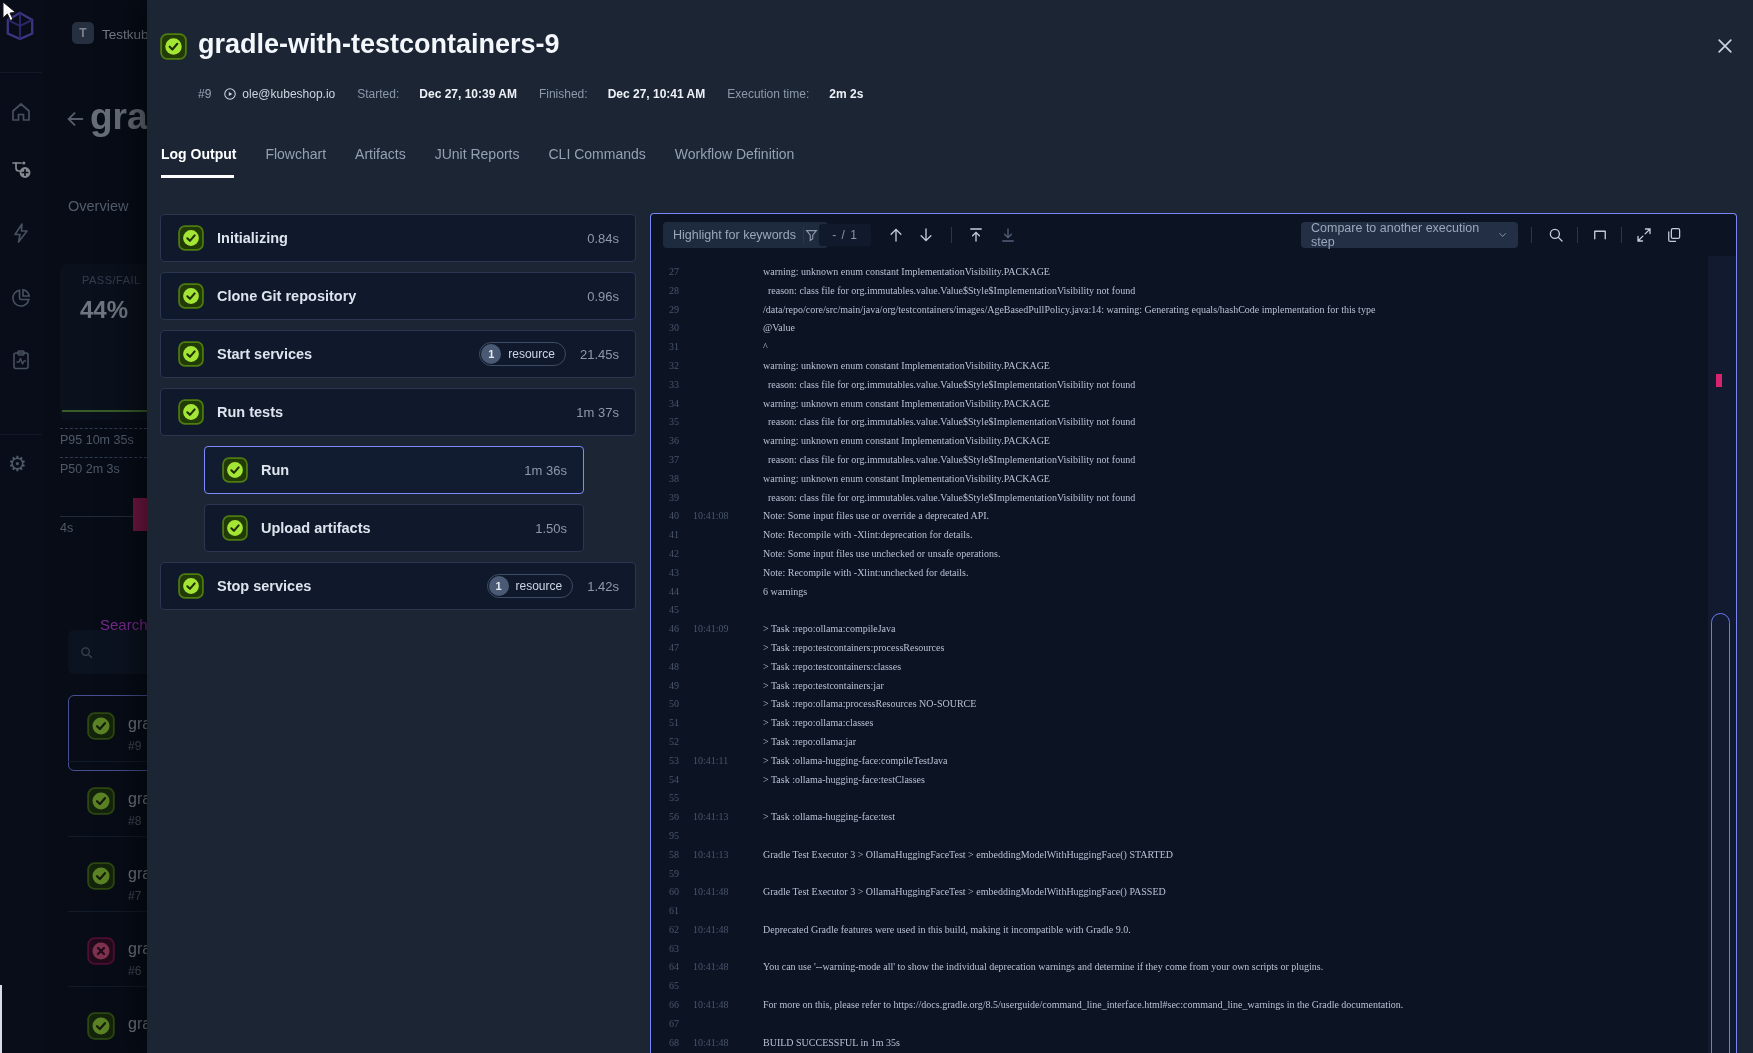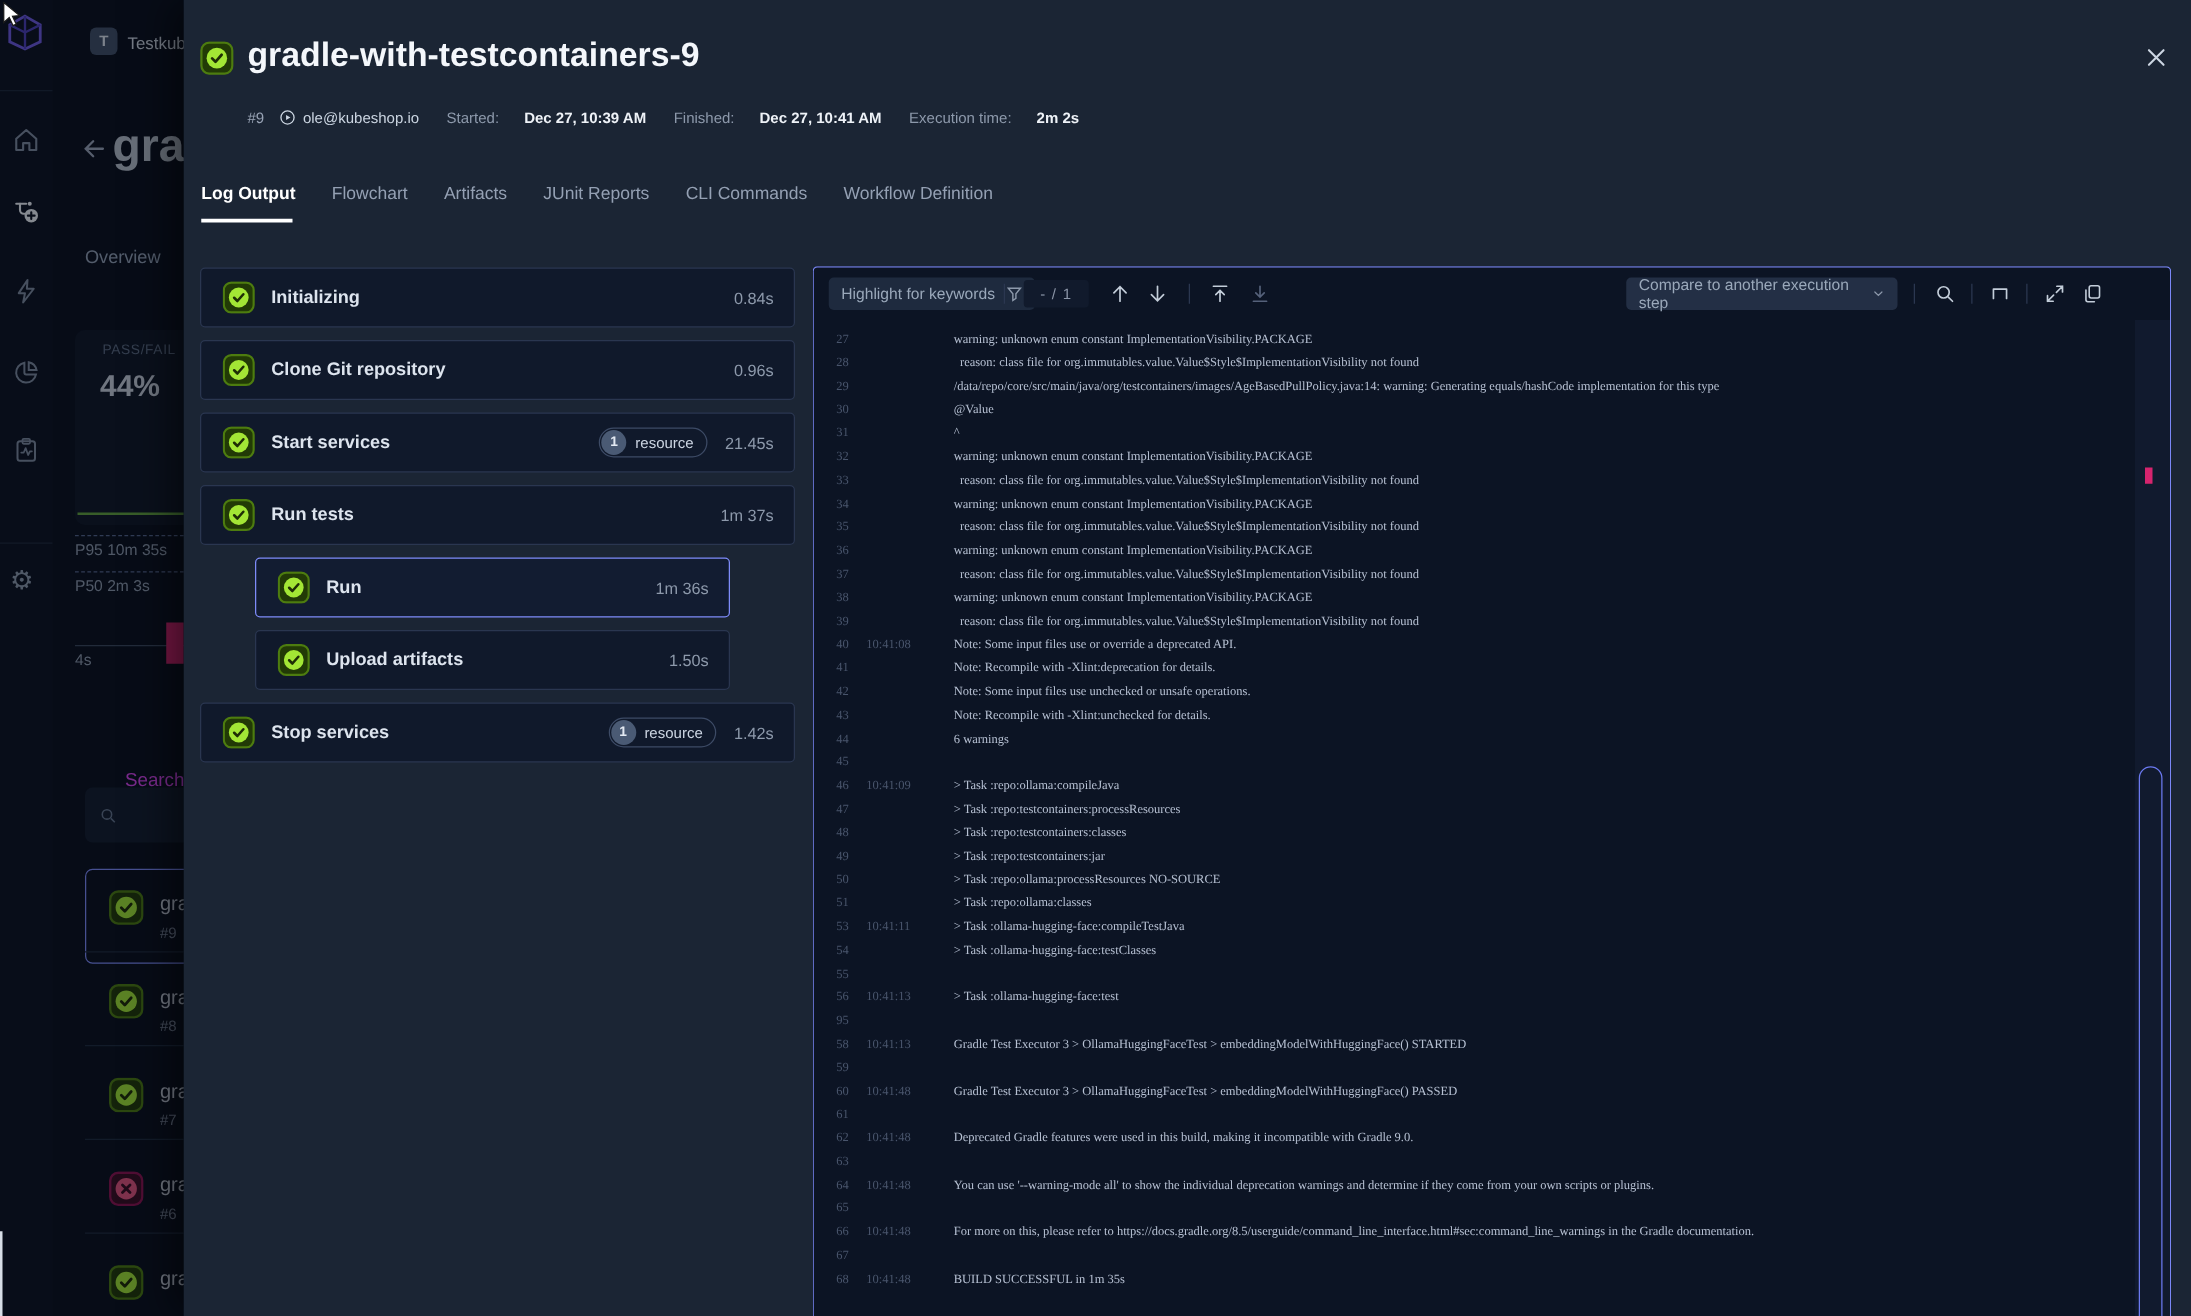"52" div.lrow { html: none -> <div><span>52</span><span></span><span>&gt; Task :repo:ollama:jar</span></div> }
